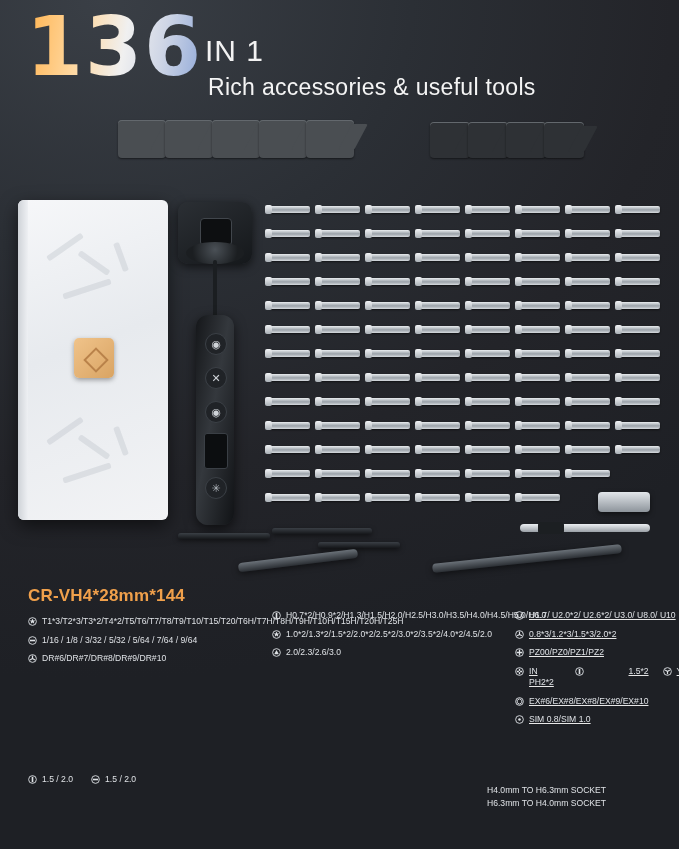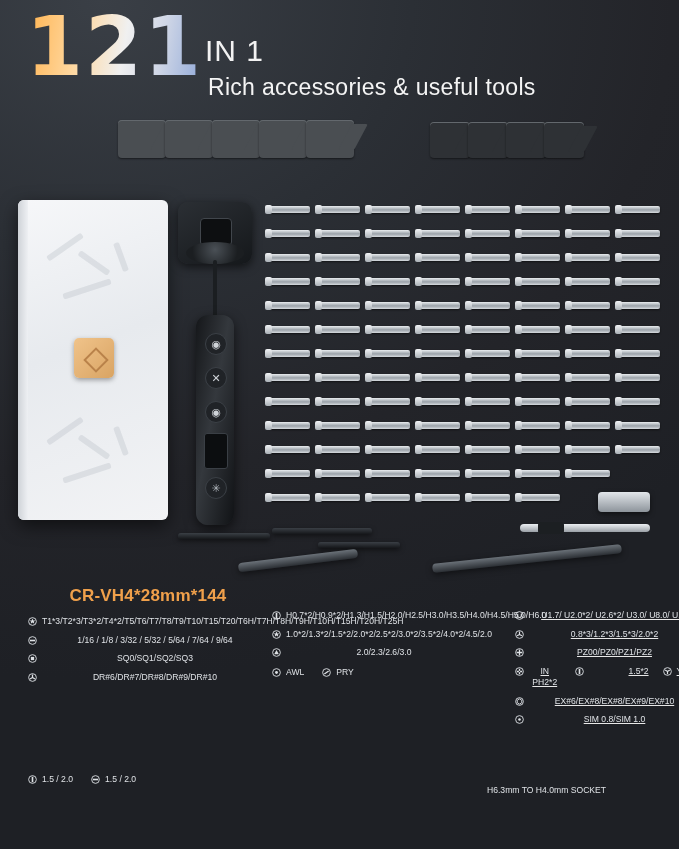"121" div.big-num { text: 121 -> 136 }
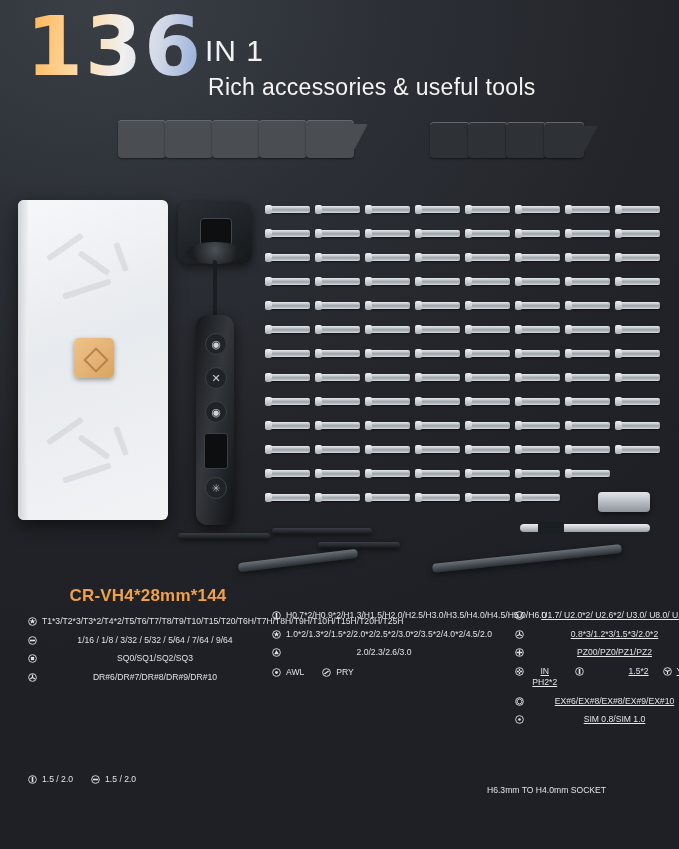"CR-VH4*28mm*144" .col { text-align: center -> none }
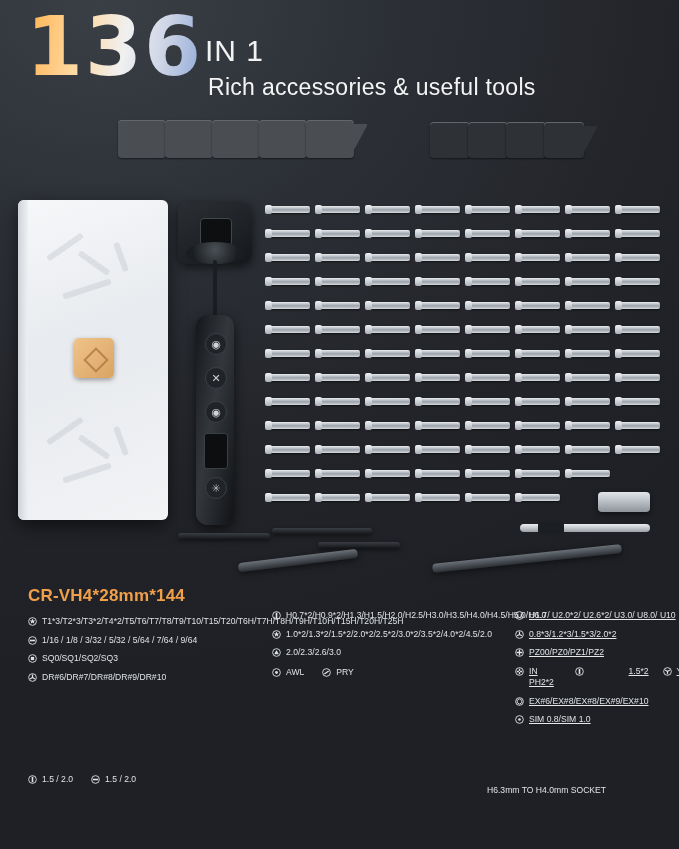"SQ0/SQ1/SQ2/SQ3" div.row { html: <div> <span> <svg> <circle></circle> <rect></rect> </svg> </span> <span>SQ0/SQ1/SQ2/SQ3</span> </div> -> none }
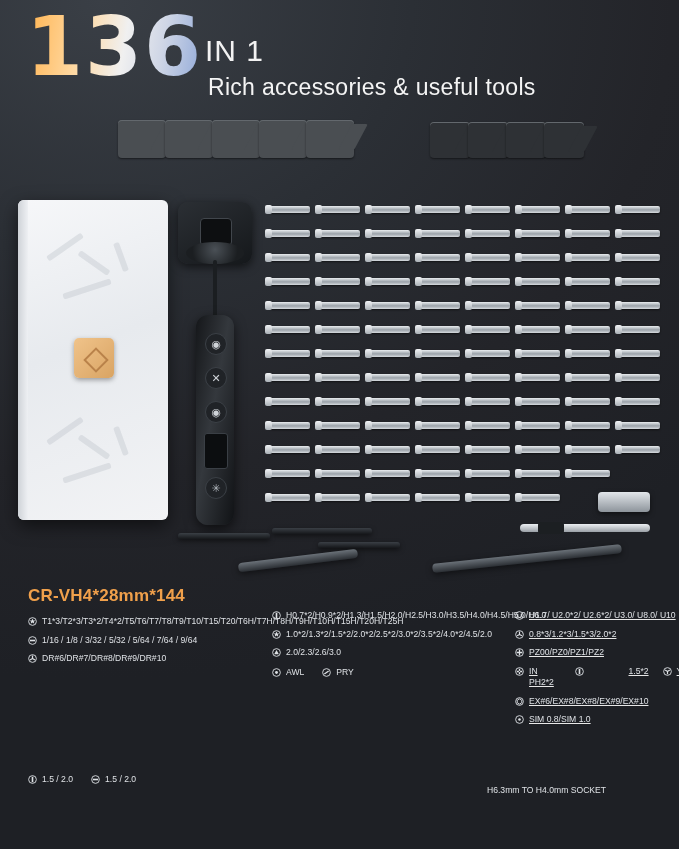"AWL" div.inline-rows { html: <div> <div> <span> <svg> <circle></circle> <circle></circle> </svg> </span> <span>AWL</span> </div> <div> <span> <svg> <circle></circle> <path></path> </svg> </span> <span>PRY</span> </div> </div> -> none }
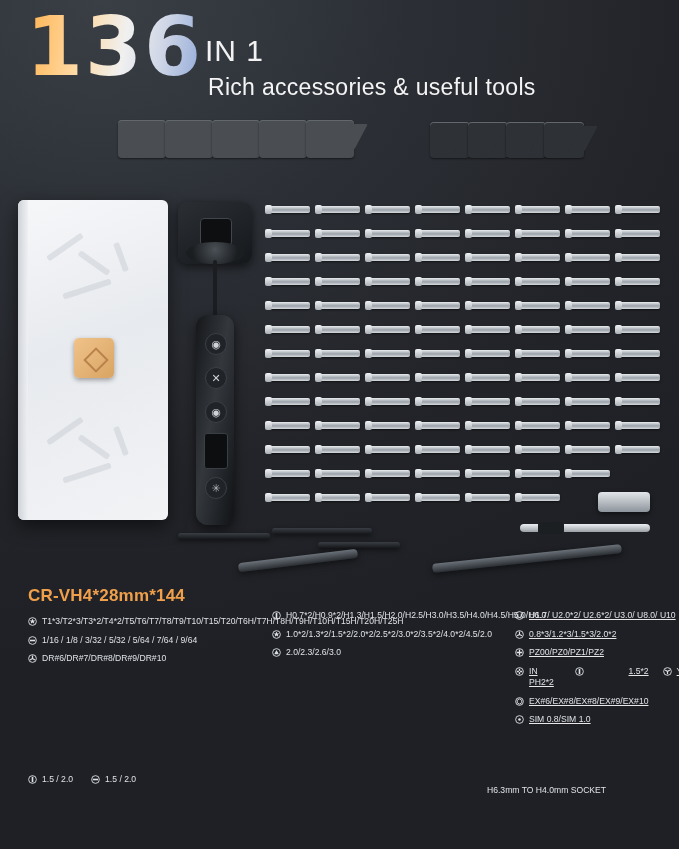"H4.0mm TO H6.3mm SOCKET" div { html: none -> <div>H4.0mm TO H6.3mm SOCKET</div> }
